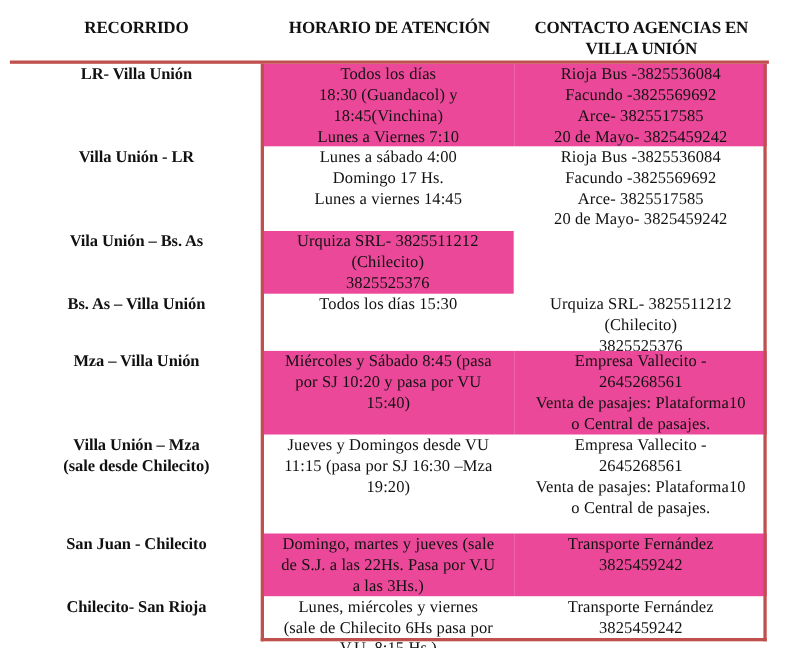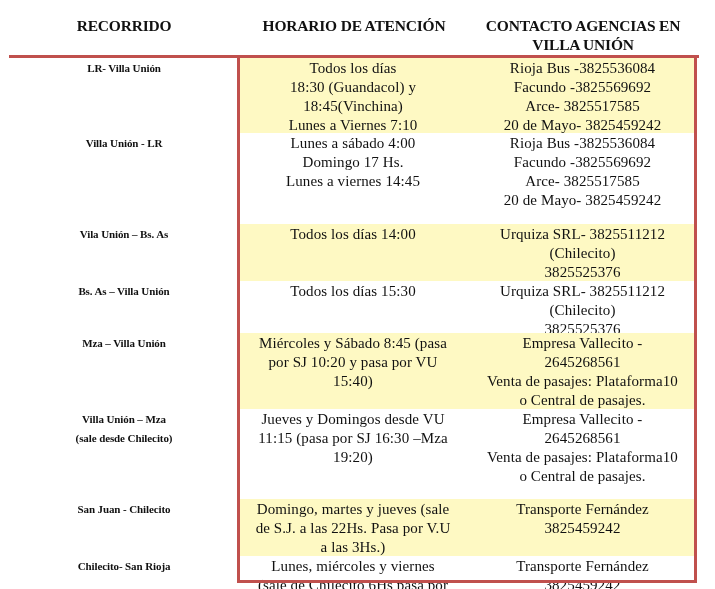"LR- Villa Unión" .c1 { font-size: 11px -> 15px }
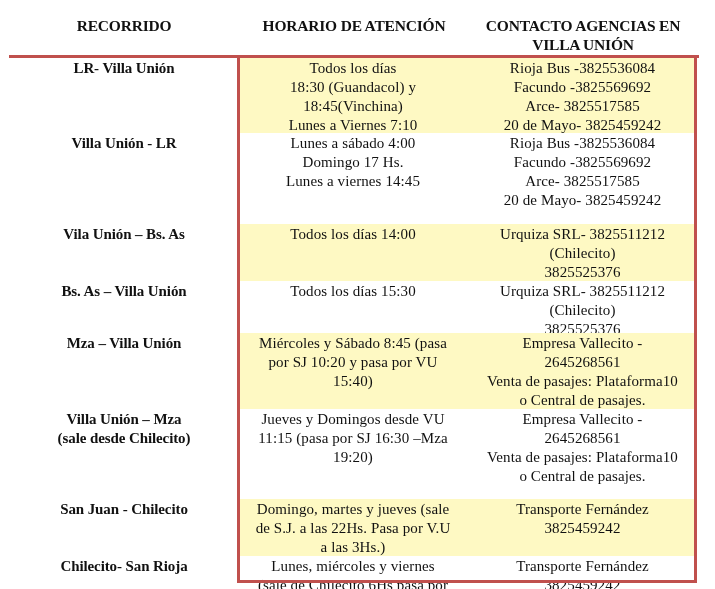"Todos los días" .shade .c2, .shade .c3 { background: #fef9c3 -> #ec4899 }
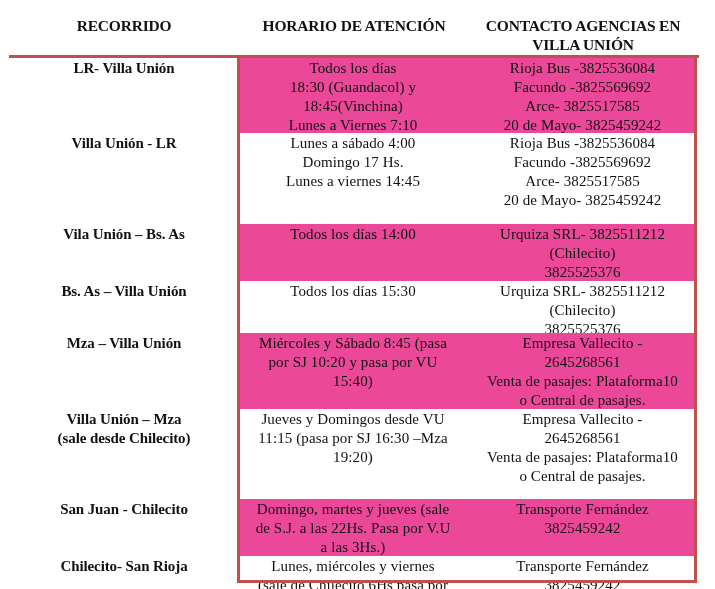"Villa Unión - LR" div.row { height: 91px -> 77px }
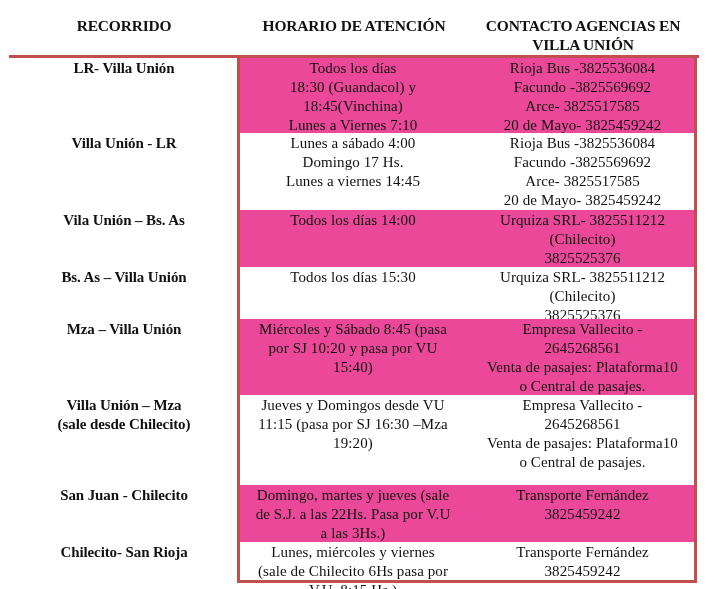"Todos los días 14:00" div.c2 { html: <div> <span>Todos los días 14:00</span> </div> -> none }
